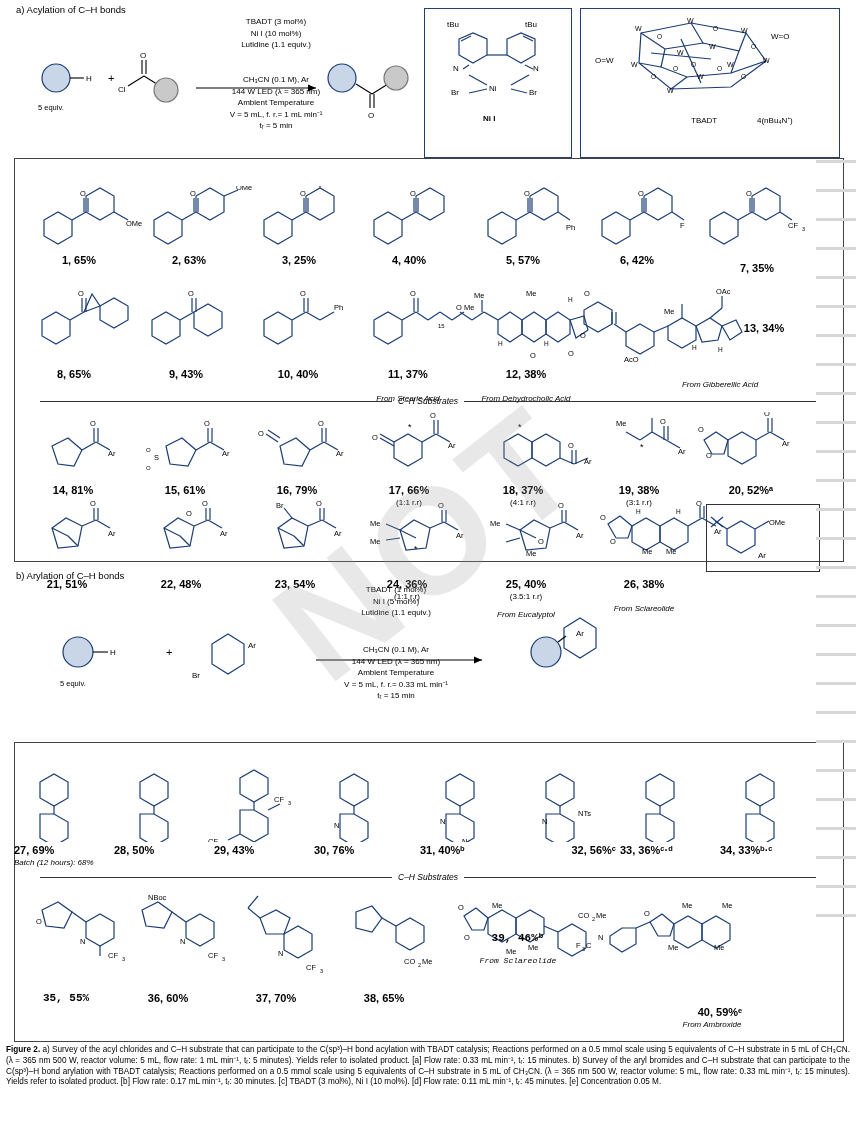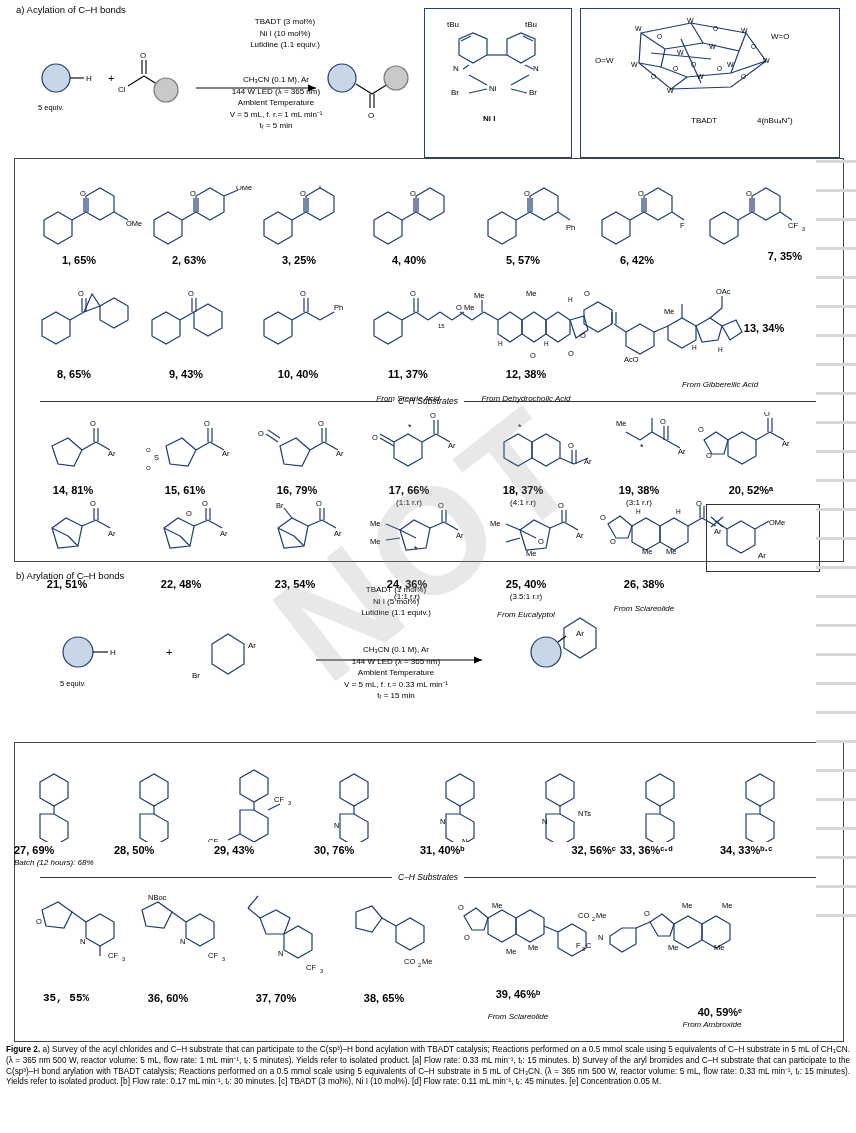"TBADT (3 mol%)" div.itm { left: 205px -> 196px }
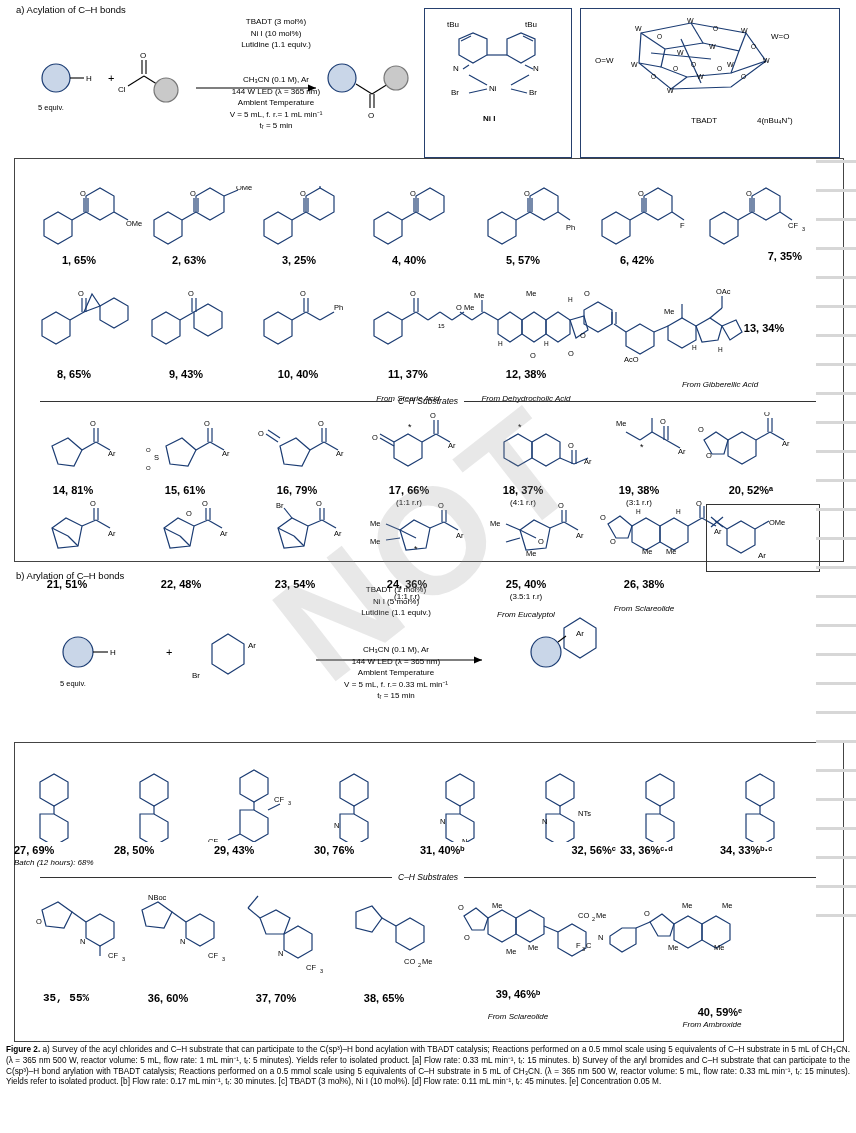"7, 35%" div.itm { text-align: right -> none; top: 250px -> 262px }
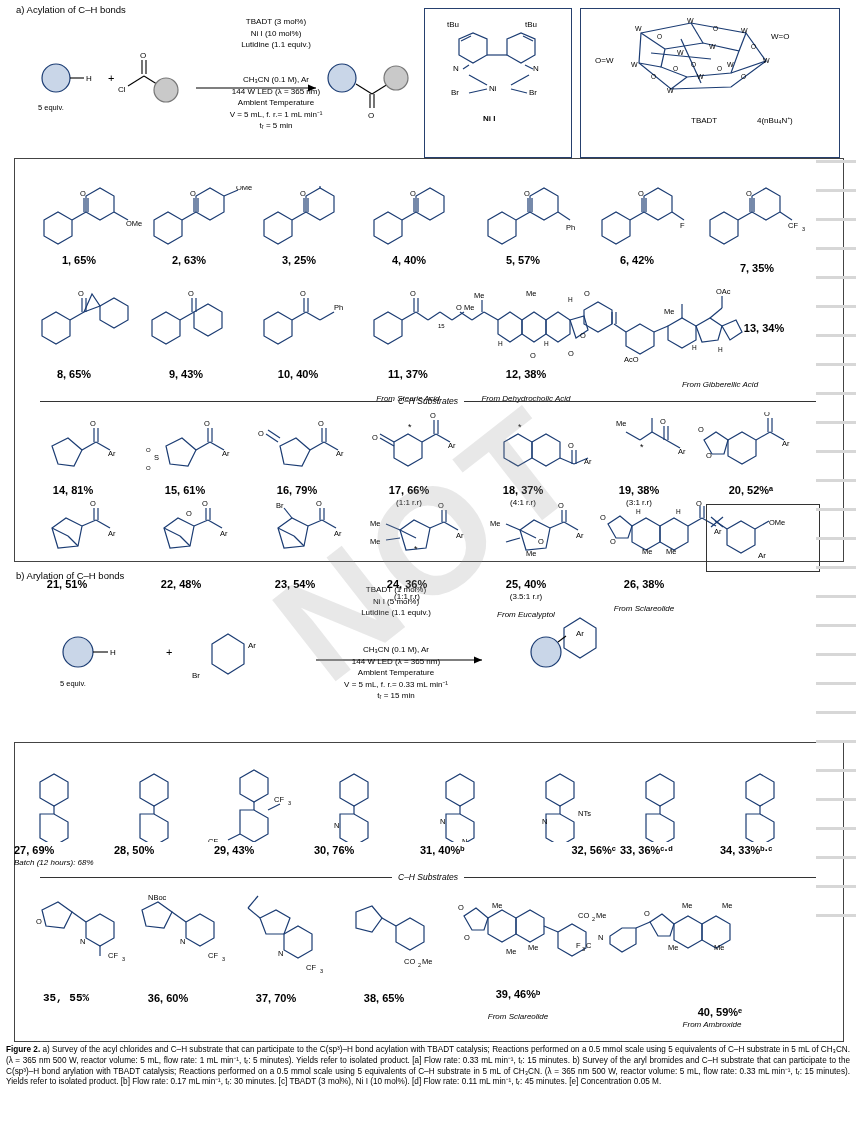"39, 46%ᵇ" div.itm { font-family: none -> Liberation Mono, monospace; top: 988px -> 932px }
